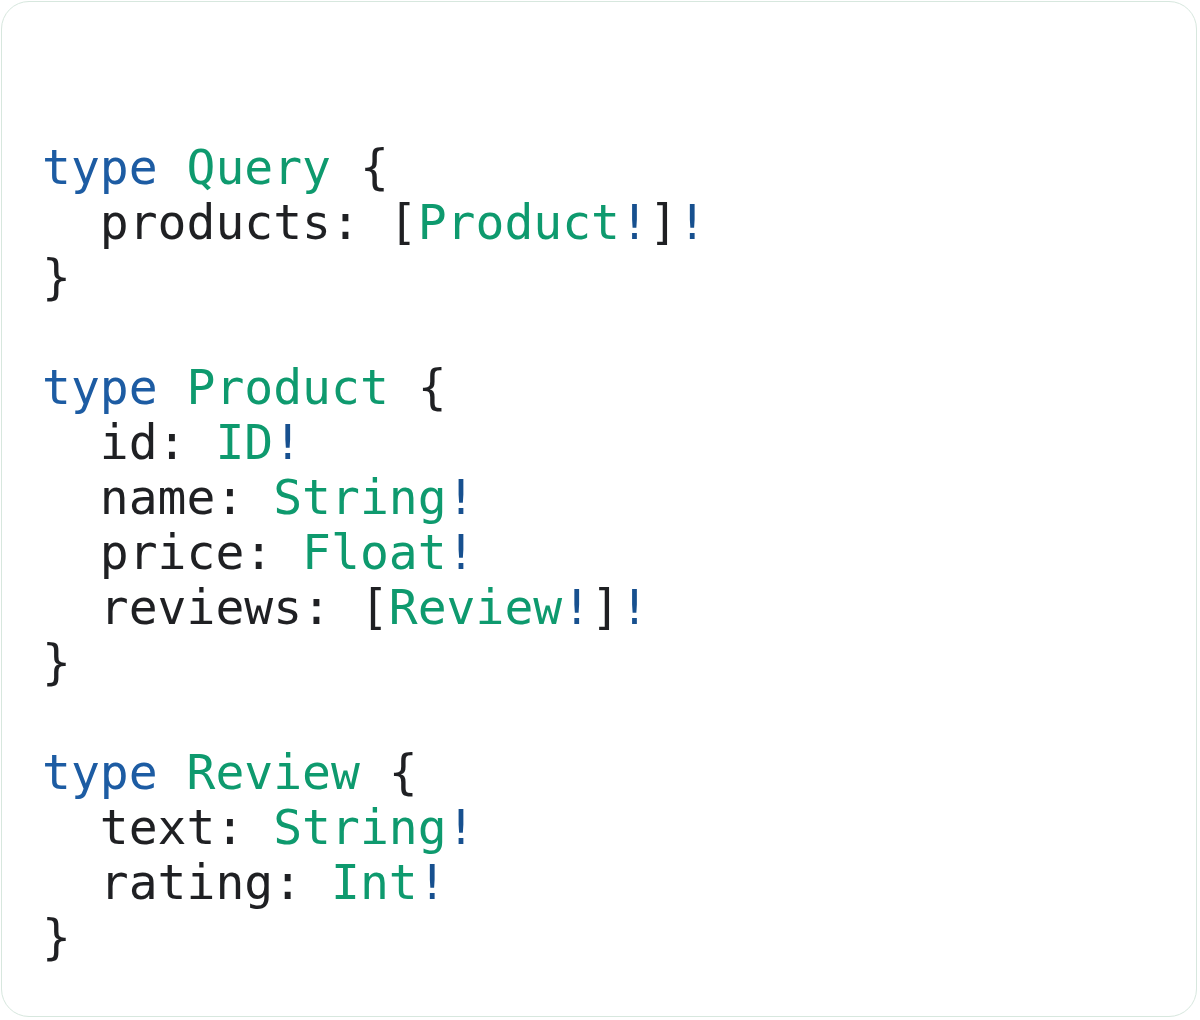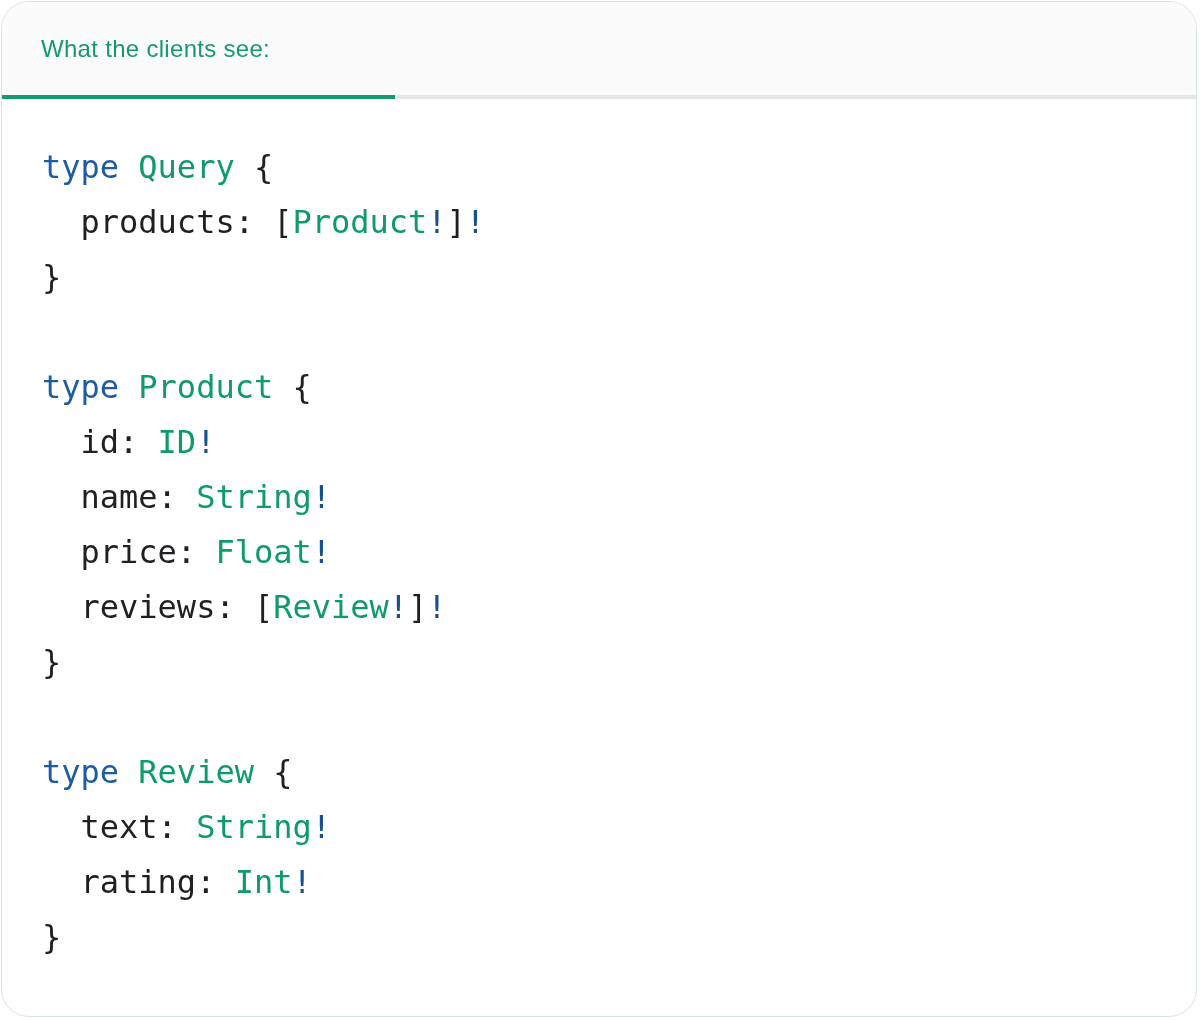"What the clients see:" div.tabbar { html: <div> <div>What the clients see:</div> <div></div> <div></div> </div> -> none }
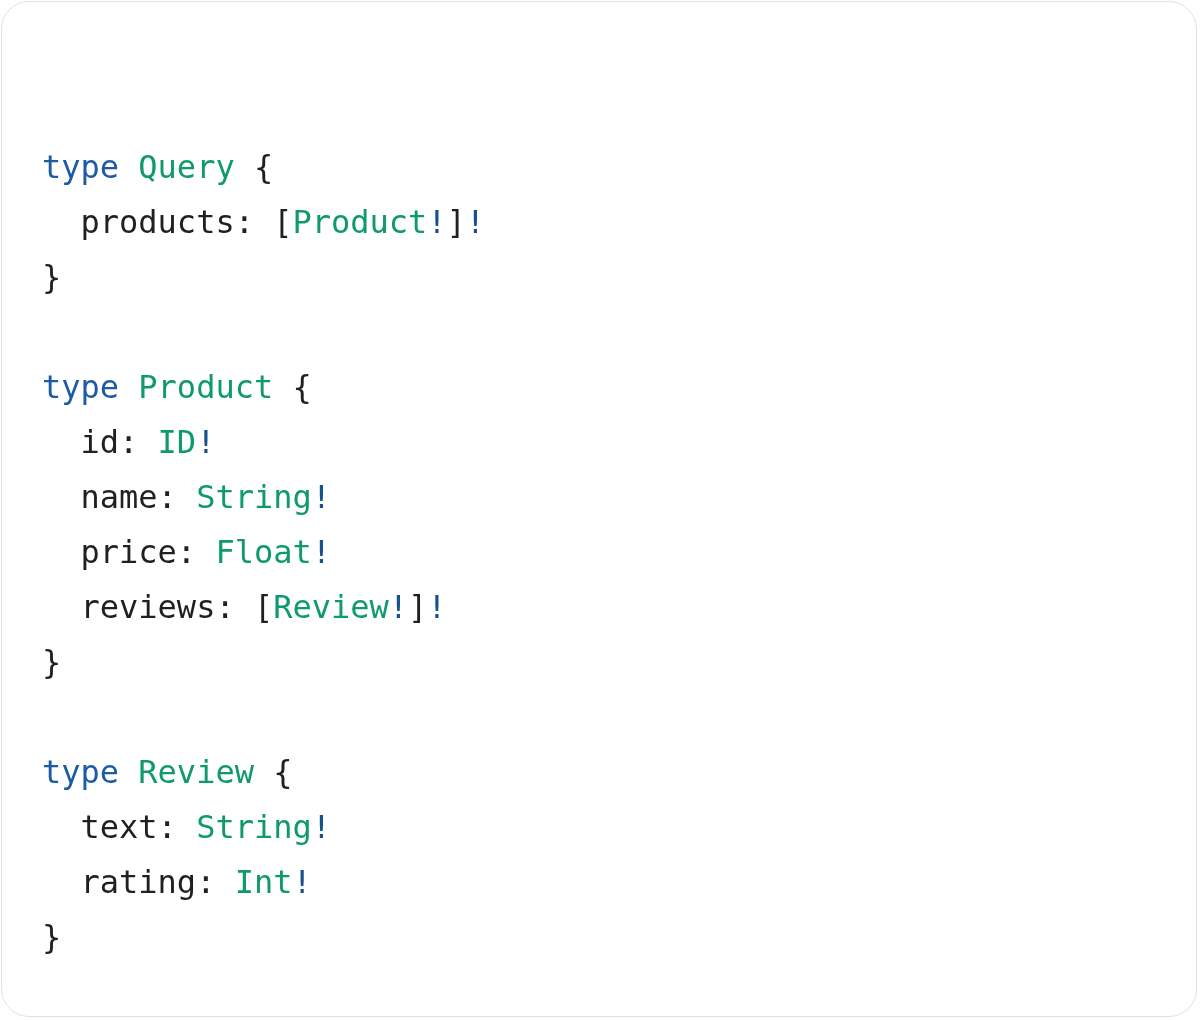"type Query {" .code-block { font-size: 32px -> 48px }
